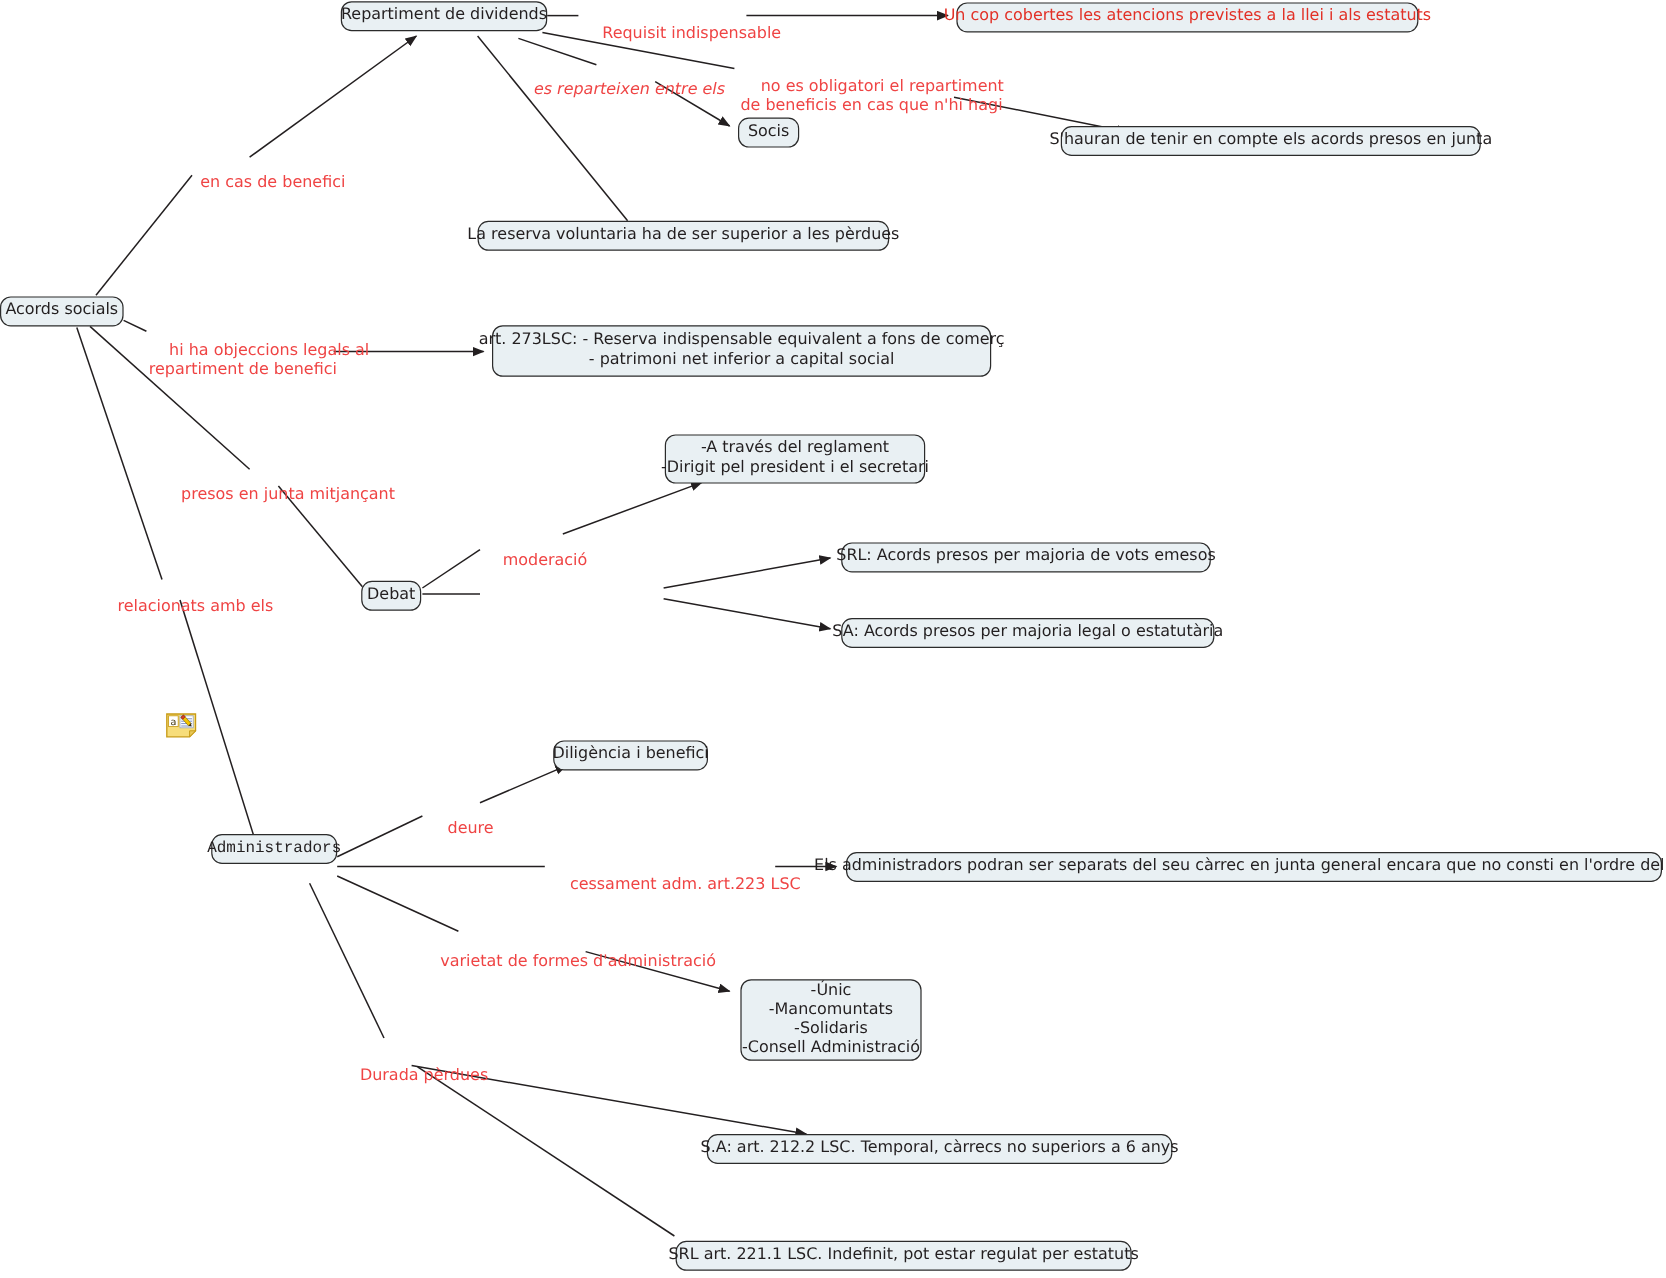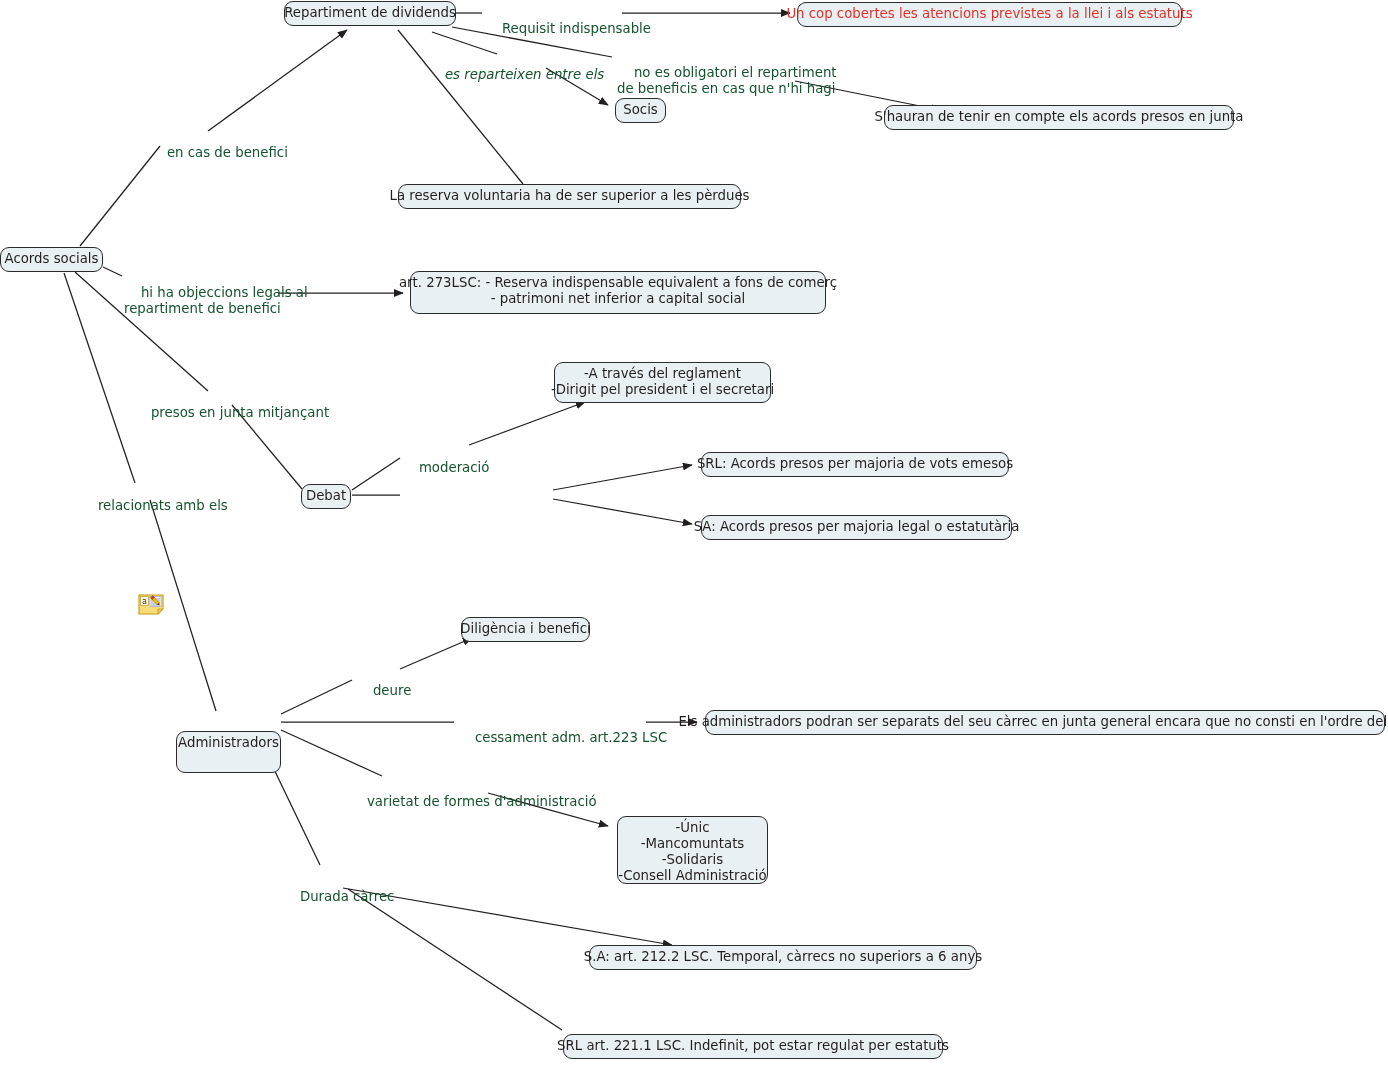"Repartiment de dividends" .node { align-items: flex-start -> center }
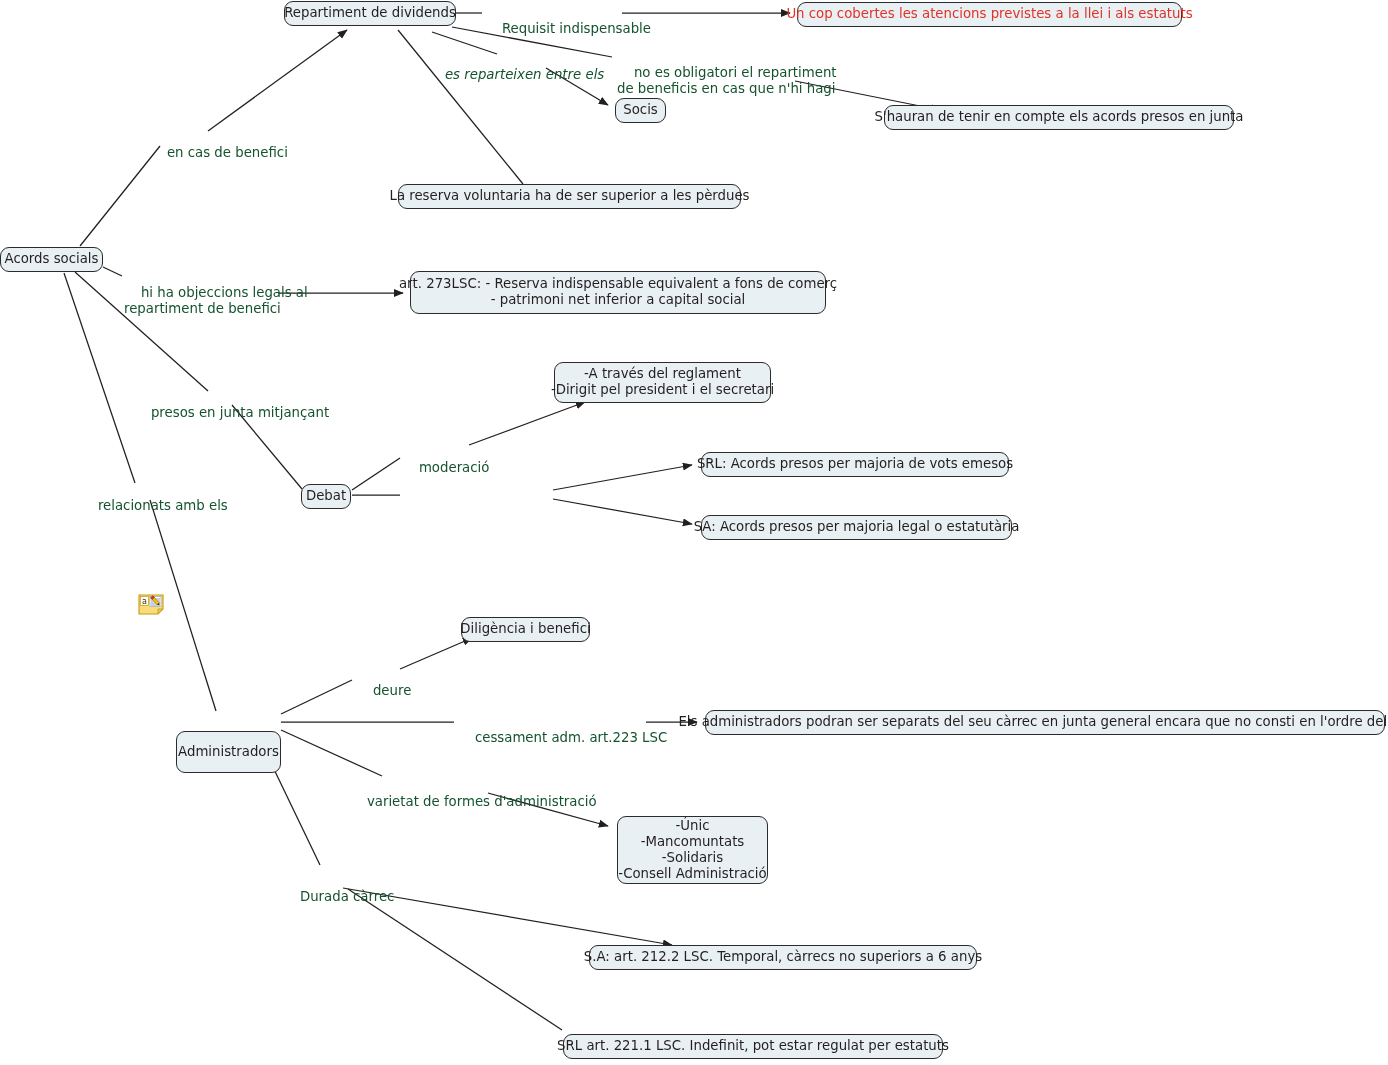"Requisit indispensable" .linklabel { color: #14532d -> #ef4444 }
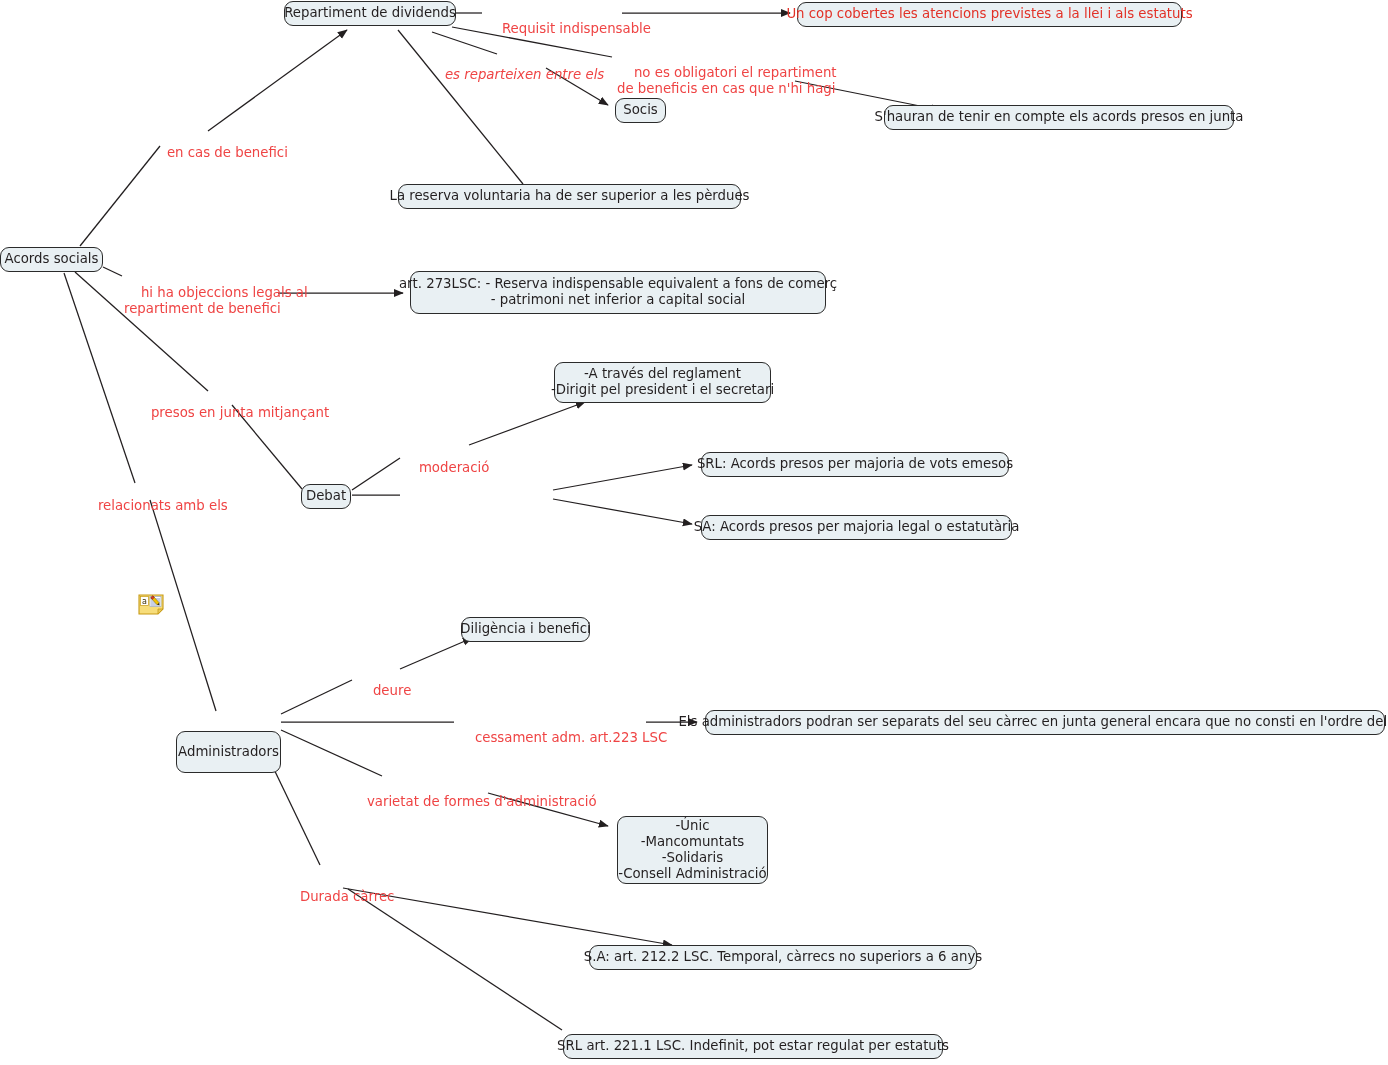"Administradors" div.node { font-family: none -> Liberation Mono, monospace; height: 42px -> 25px; top: 731px -> 695px }
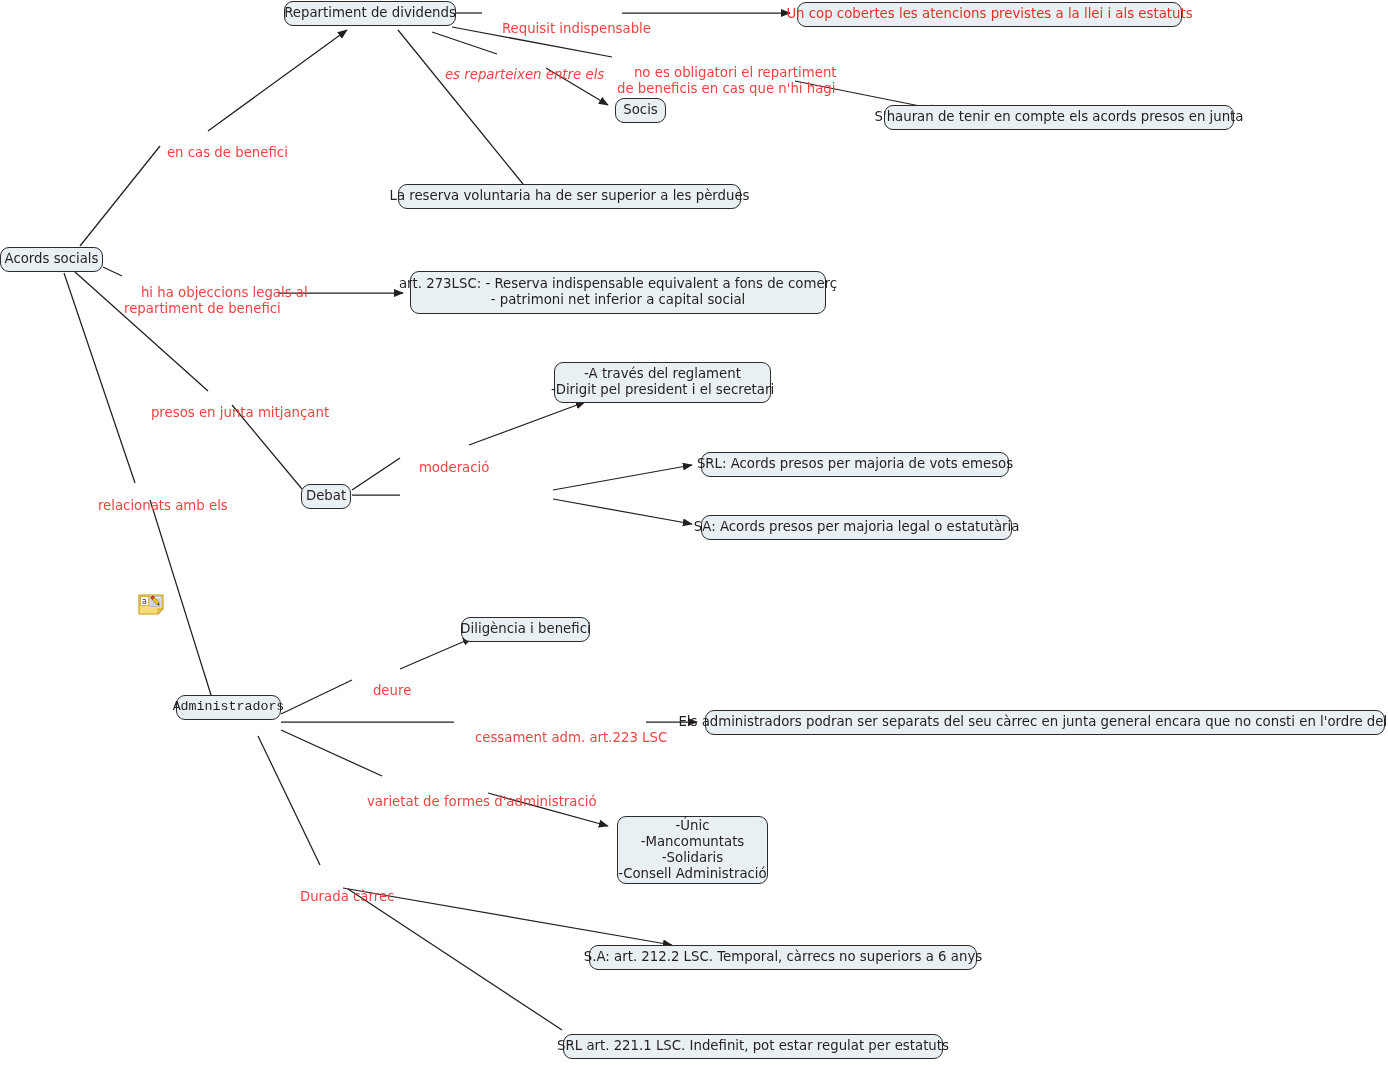"Durada càrrec" span { text: càrrec -> pèrdues }
